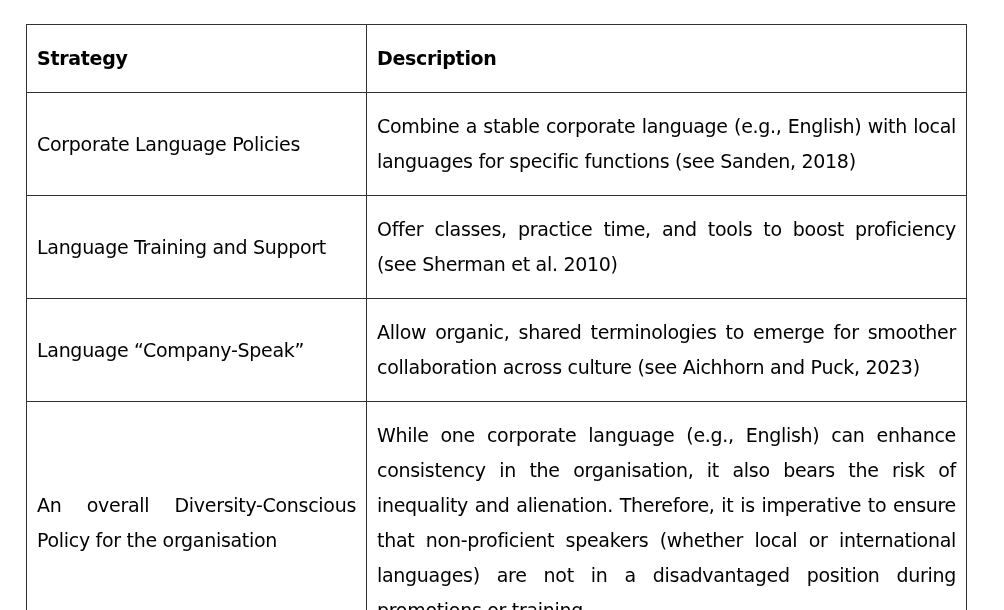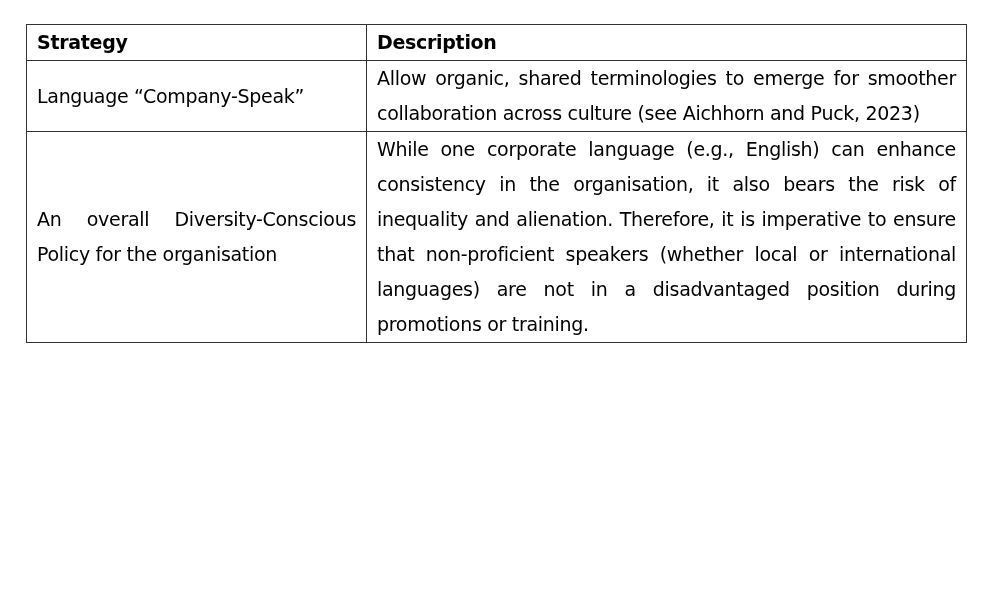"Strategy" td, th { padding: 0 10px -> 16px 10px }
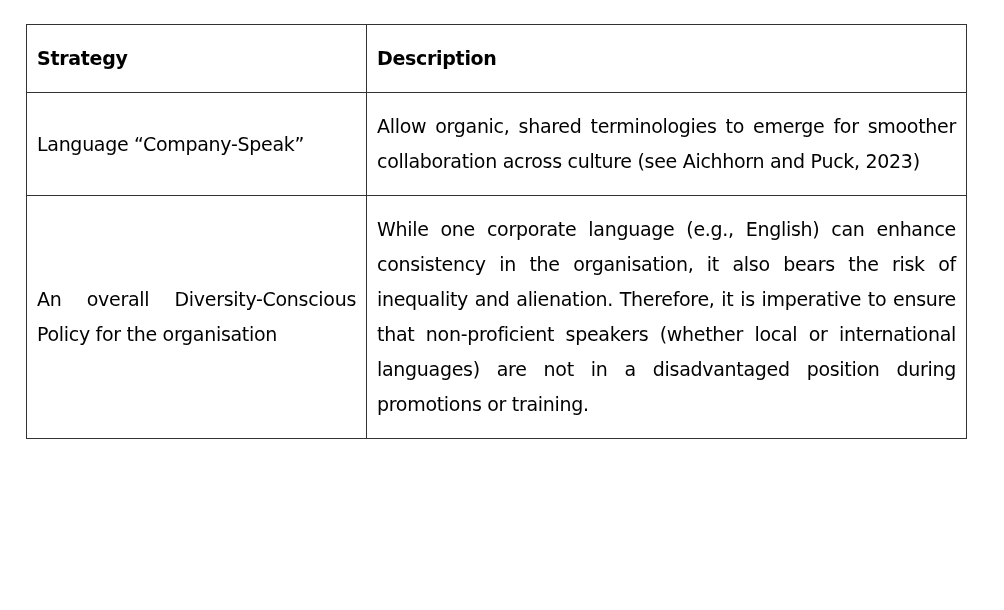"Corporate Language Policies" tr { html: none -> <tr> <td>Corporate Language Policies</td> <td>Combine a stable corporate language (e.g., English) with local languages for specific functions (see Sanden, 2018)</td> </tr> }
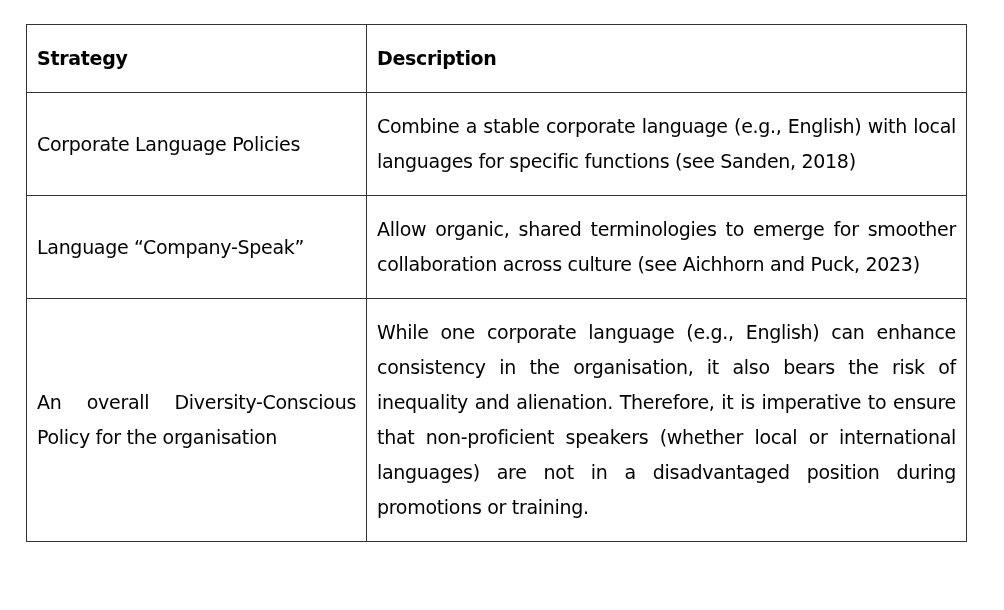"Language Training and Support" tr { html: none -> <tr> <td>Language Training and Support</td> <td>Offer classes, practice time, and tools to boost proficiency (see Sherman et al. 2010)</td> </tr> }
